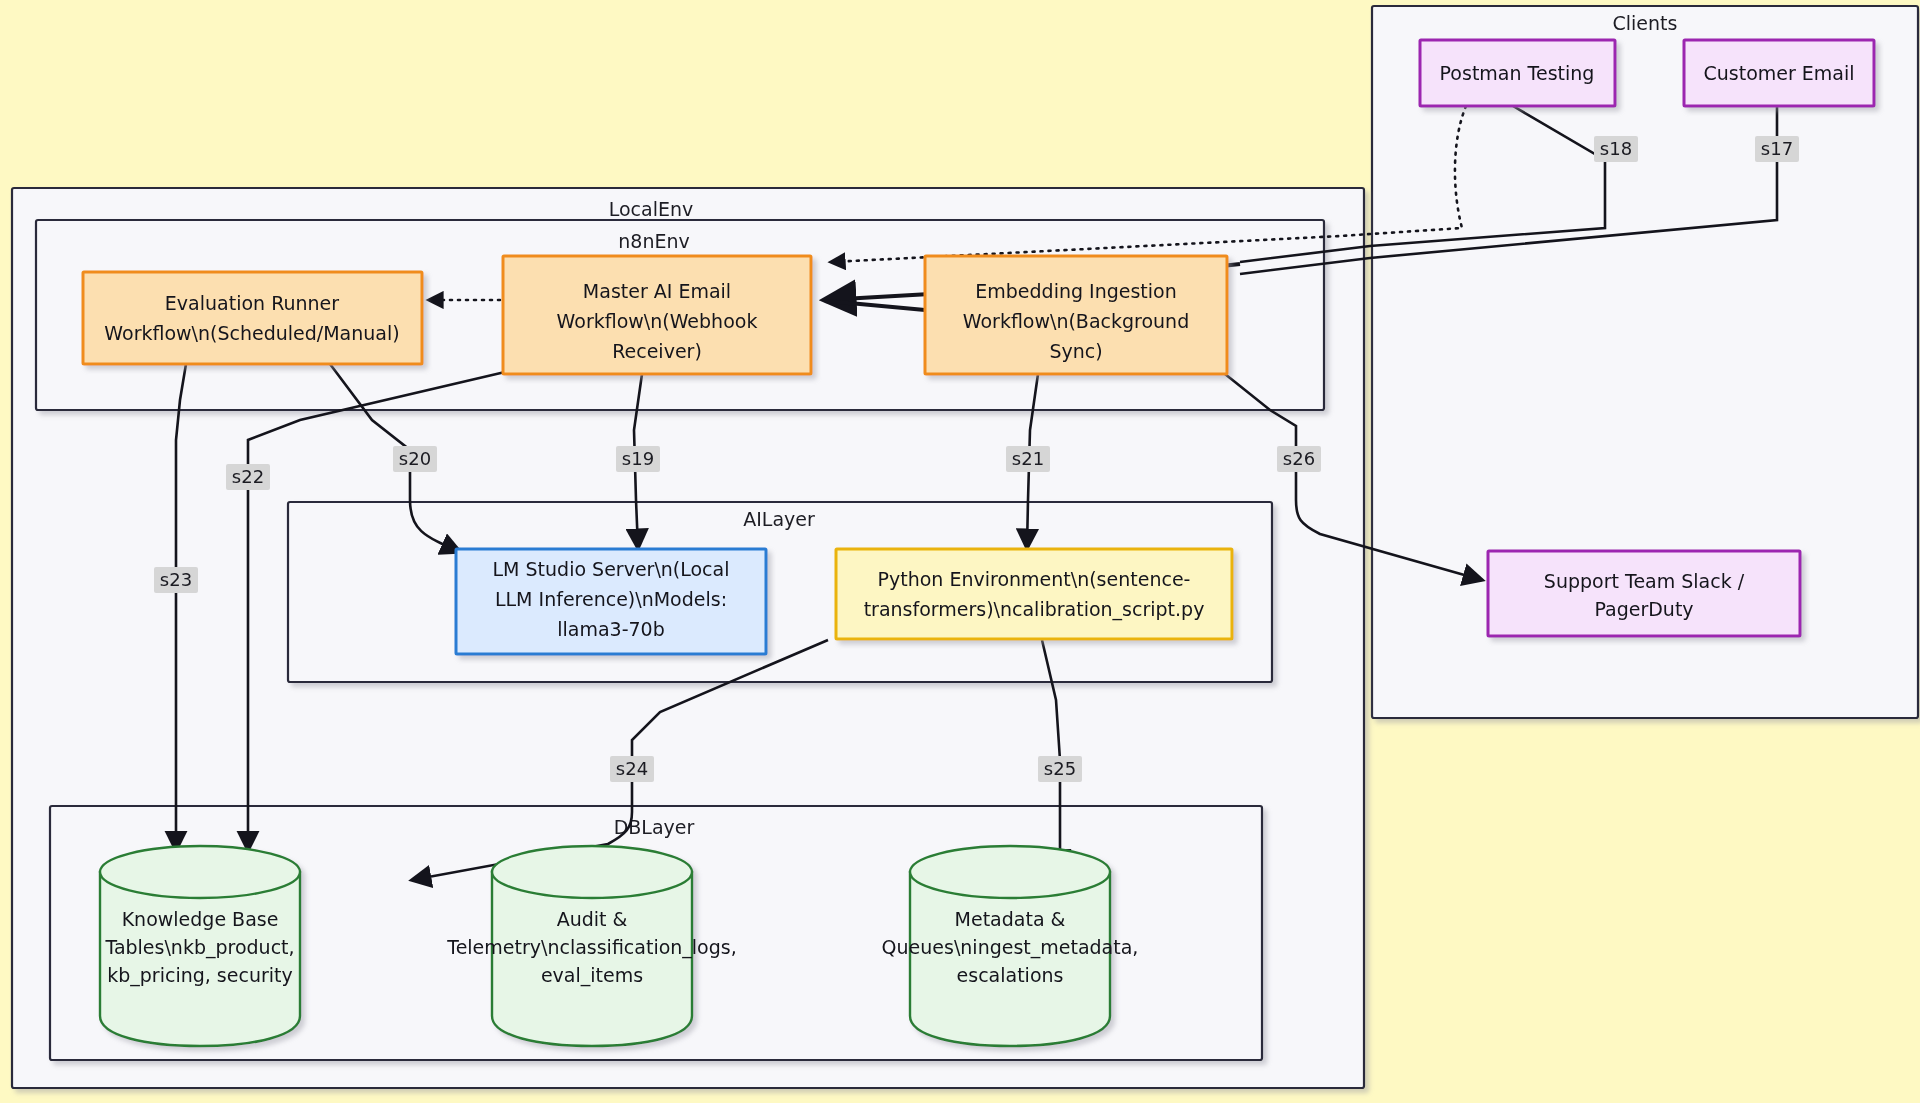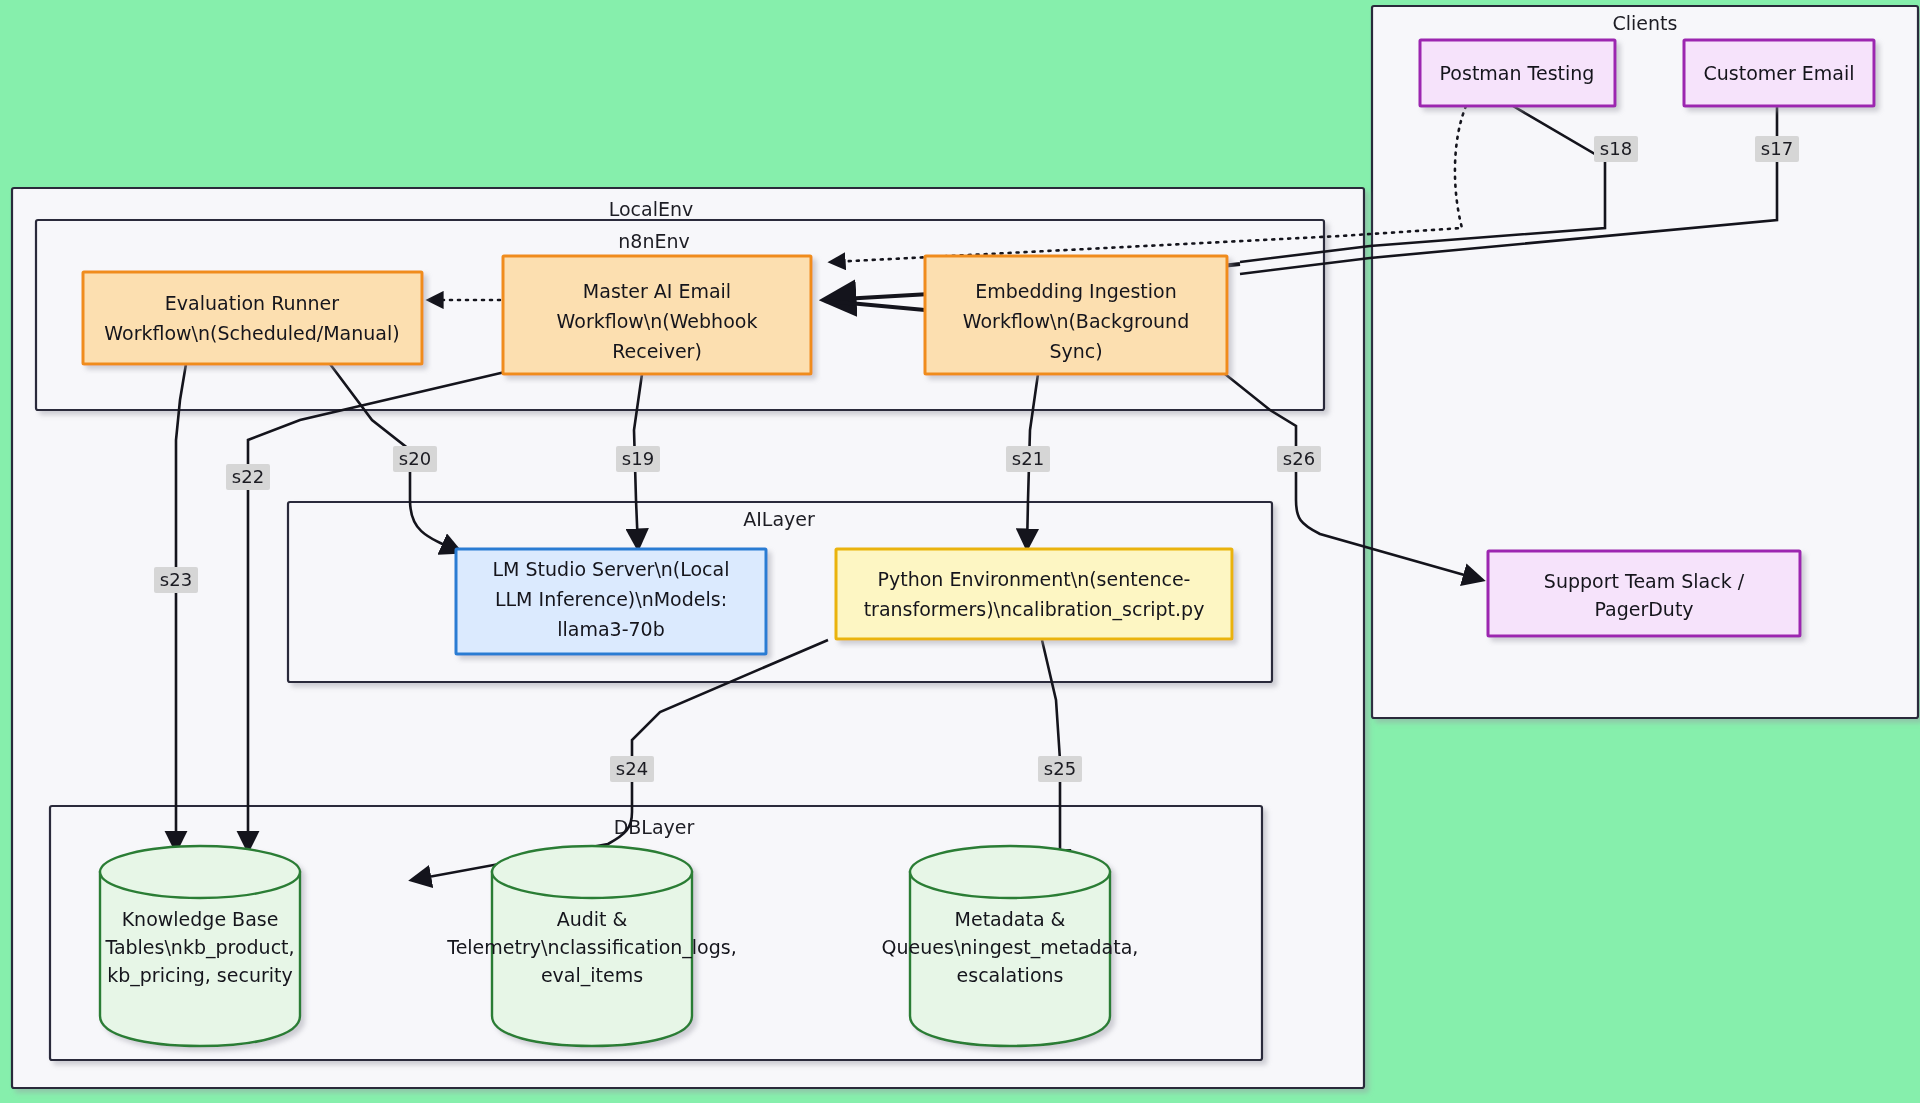"Clients" #stage { background: #86efac -> #fef9c3 }
